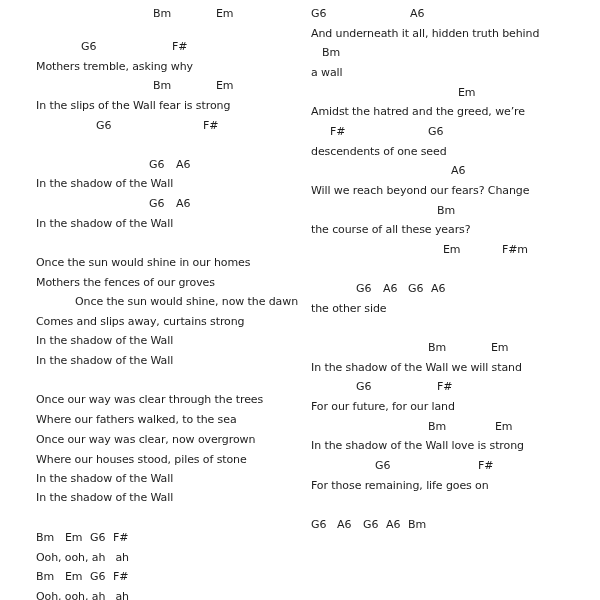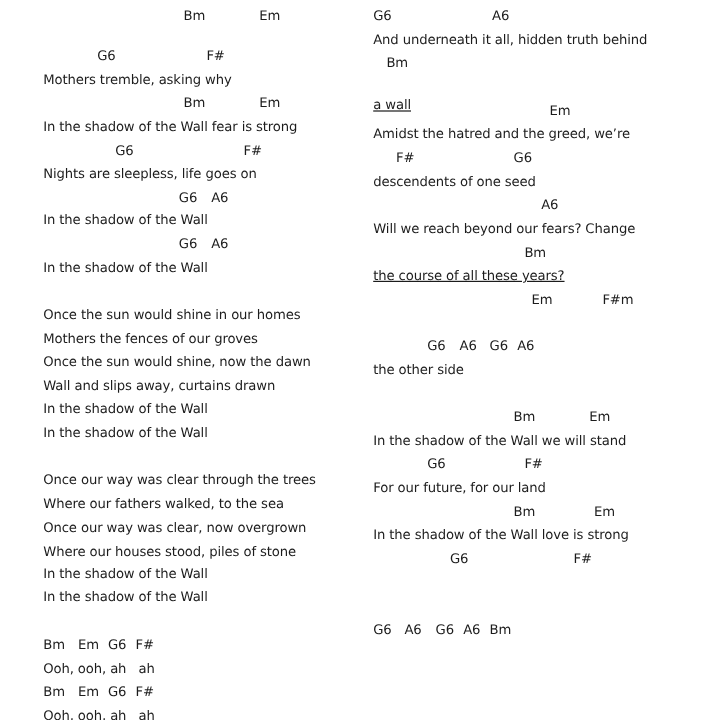"a wall" div.line { text-decoration: underline -> none; top: 80px -> 65px }
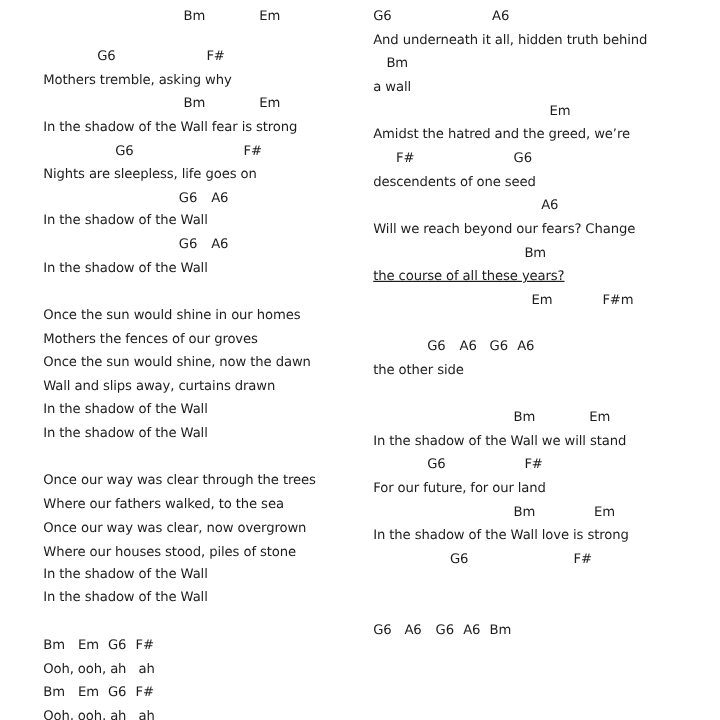"In the shadow of the Wall fear" div.line { text: shadow -> slips }
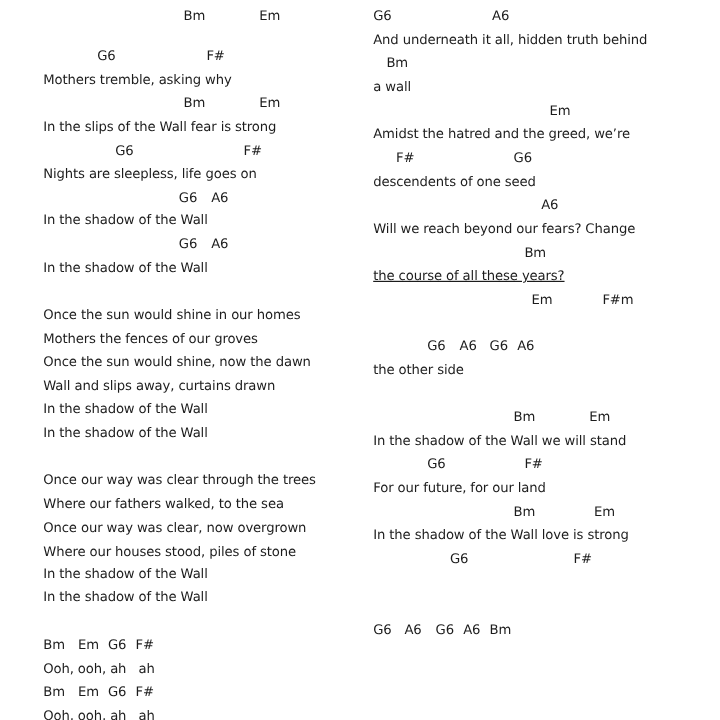"Nights are sleepless, life goes" div.line { html: <div>Nights are sleepless, life goes on</div> -> none }
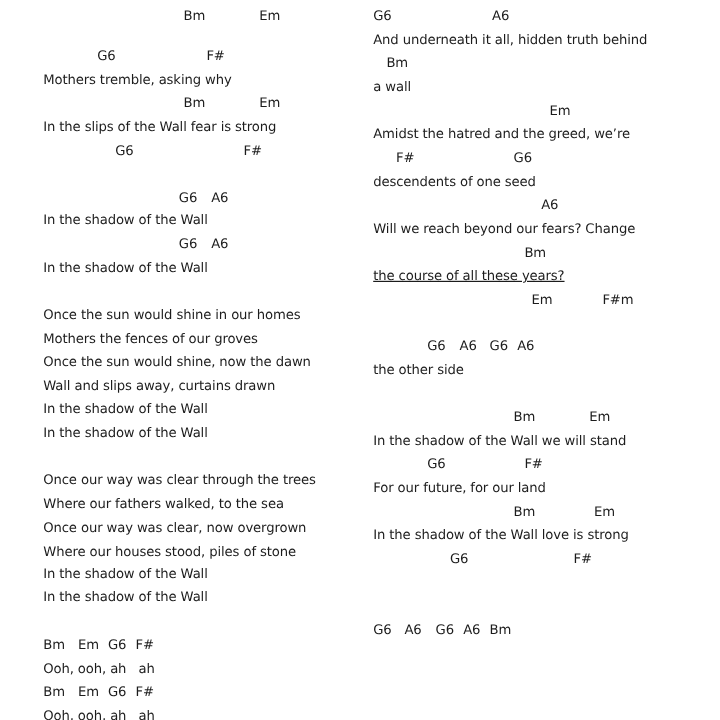"the course of all these" div.line { text-decoration: underline -> none }
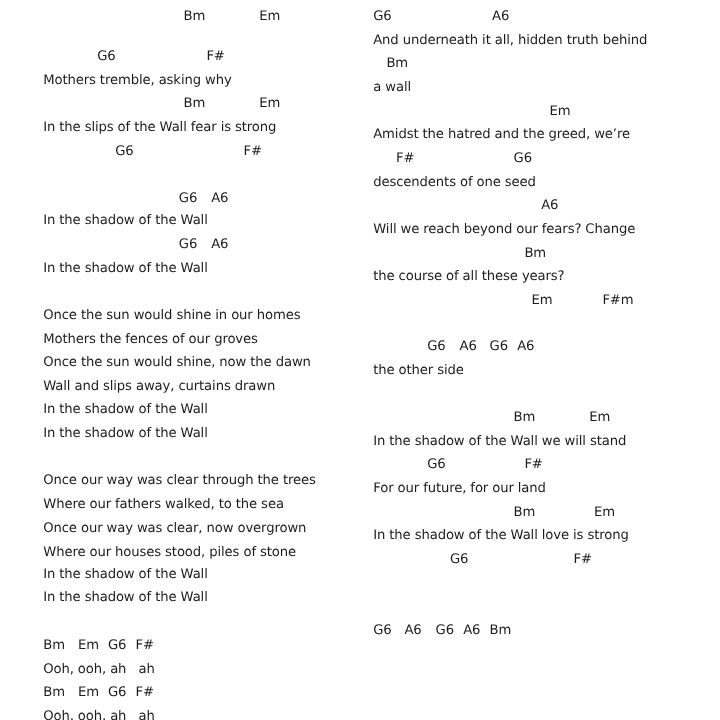"Once the sun would shine," div.line { margin-left: none -> 39px }
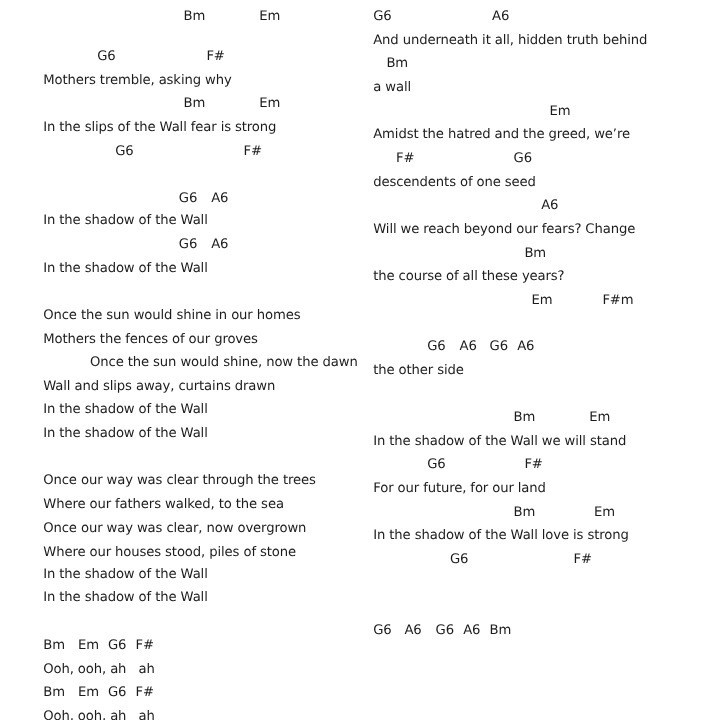"Wall and slips away, curtains" div.line { text: Wall and slips away, curtains drawn -> Comes and slips away, curtains strong }
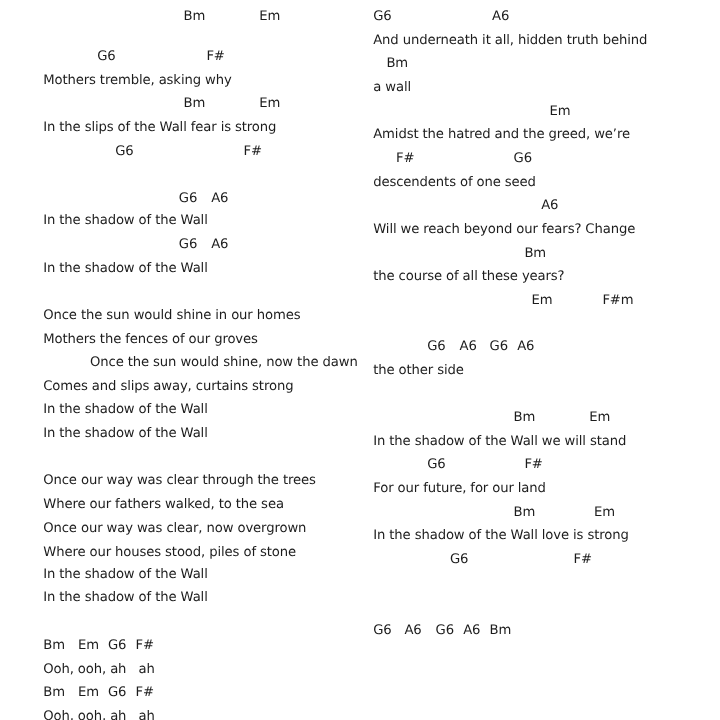"For those remaining, life goes" div.line { html: none -> <div>For those remaining, life goes on</div> }
